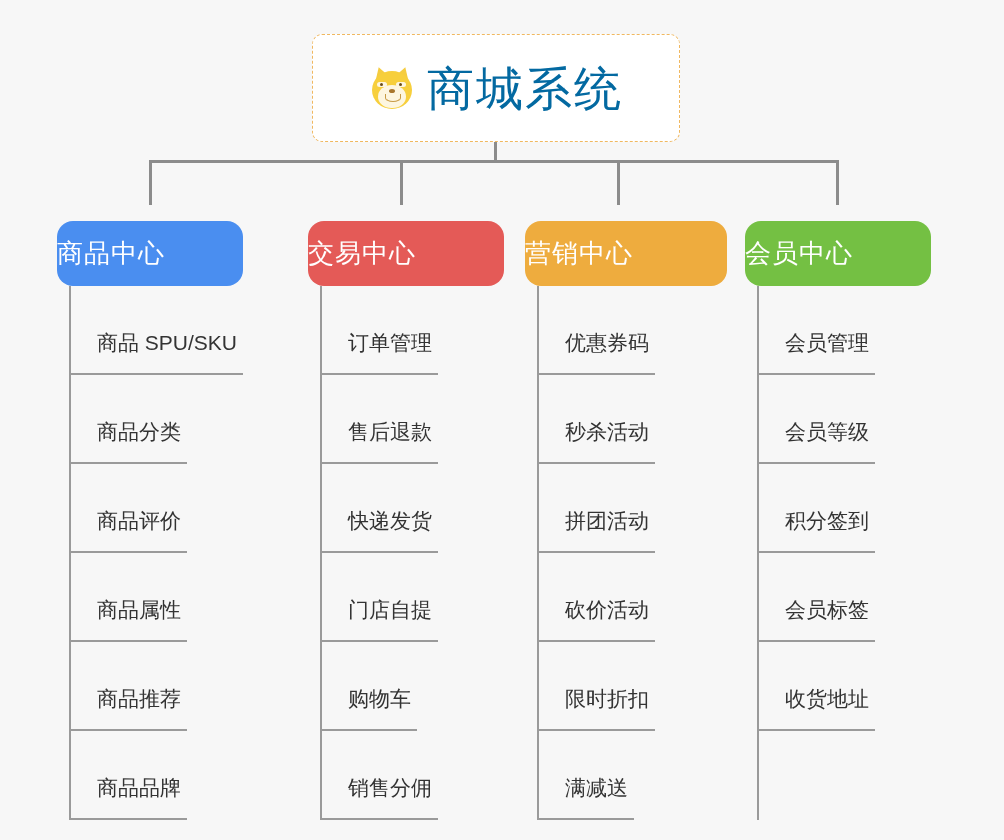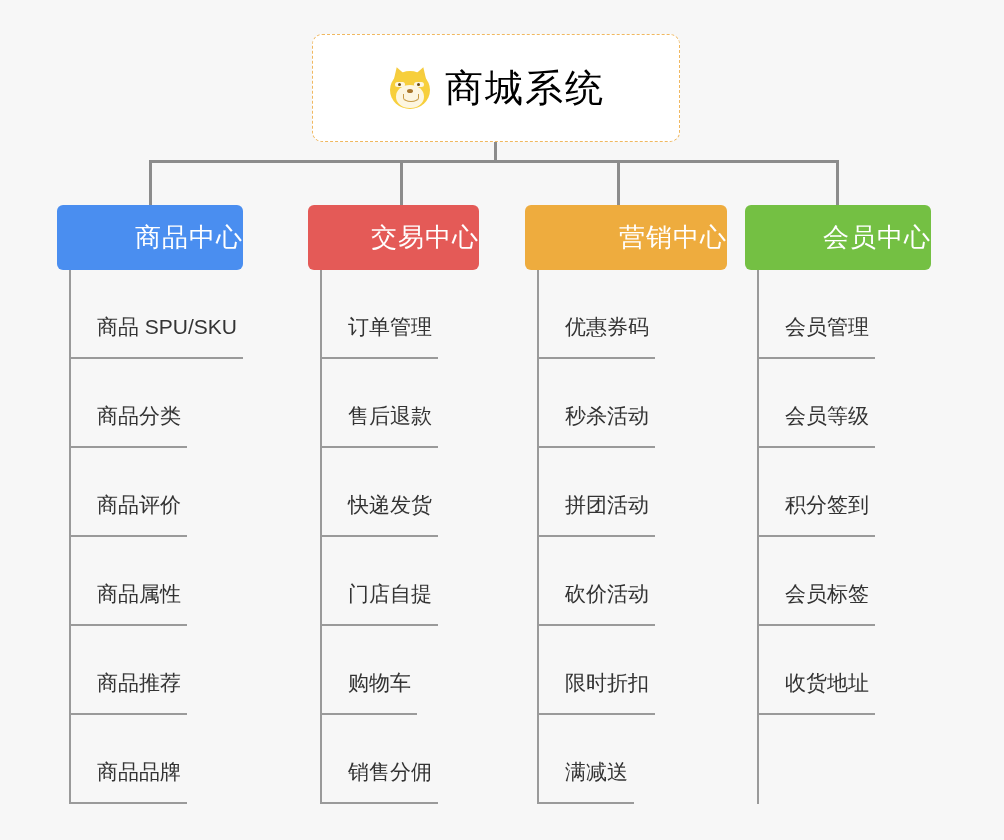"商城系统" #root-title { color: #000000 -> #0369a1; font-size: 38px -> 47px }
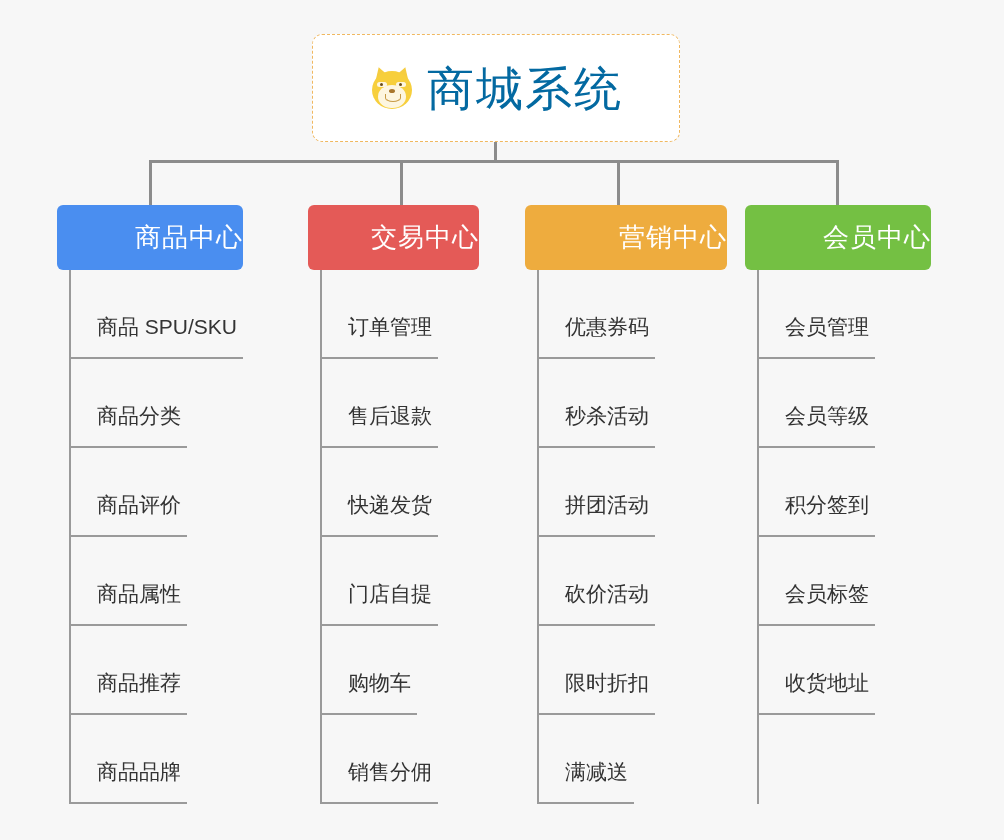"商品中心" .branch-header { border-radius: 6px -> 16px; justify-content: flex-end -> flex-start; margin-top: none -> 16px }
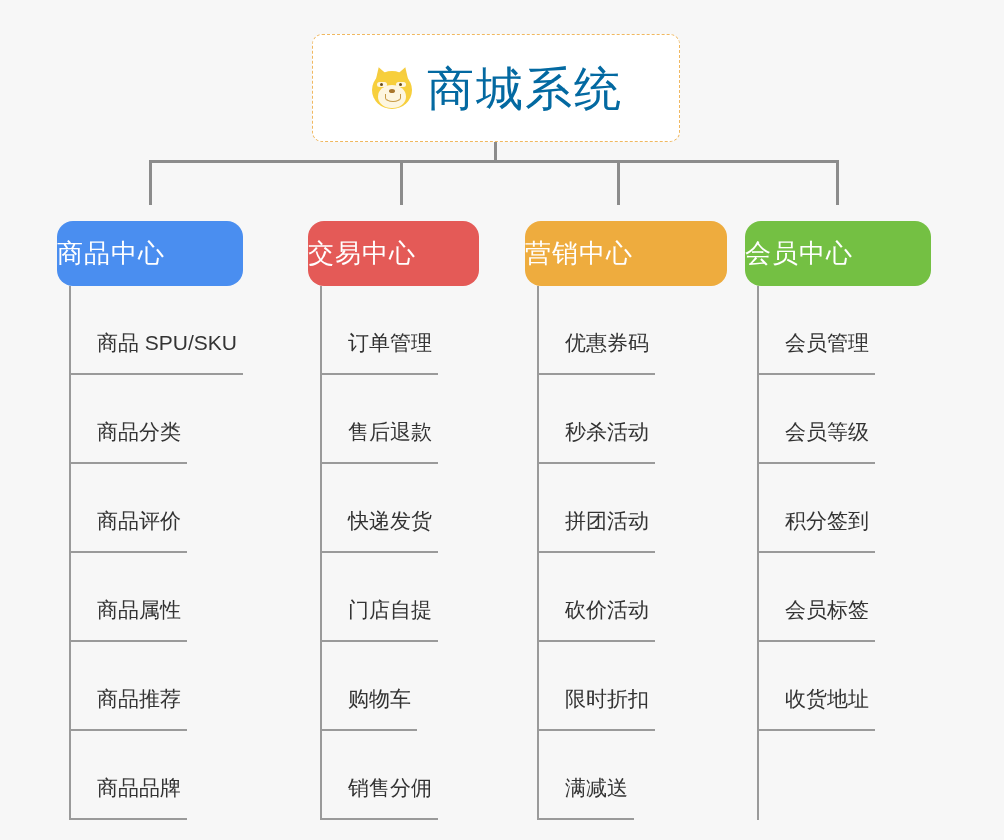"交易中心" #branch-1 .branch-header { width: 171px -> 196px }
